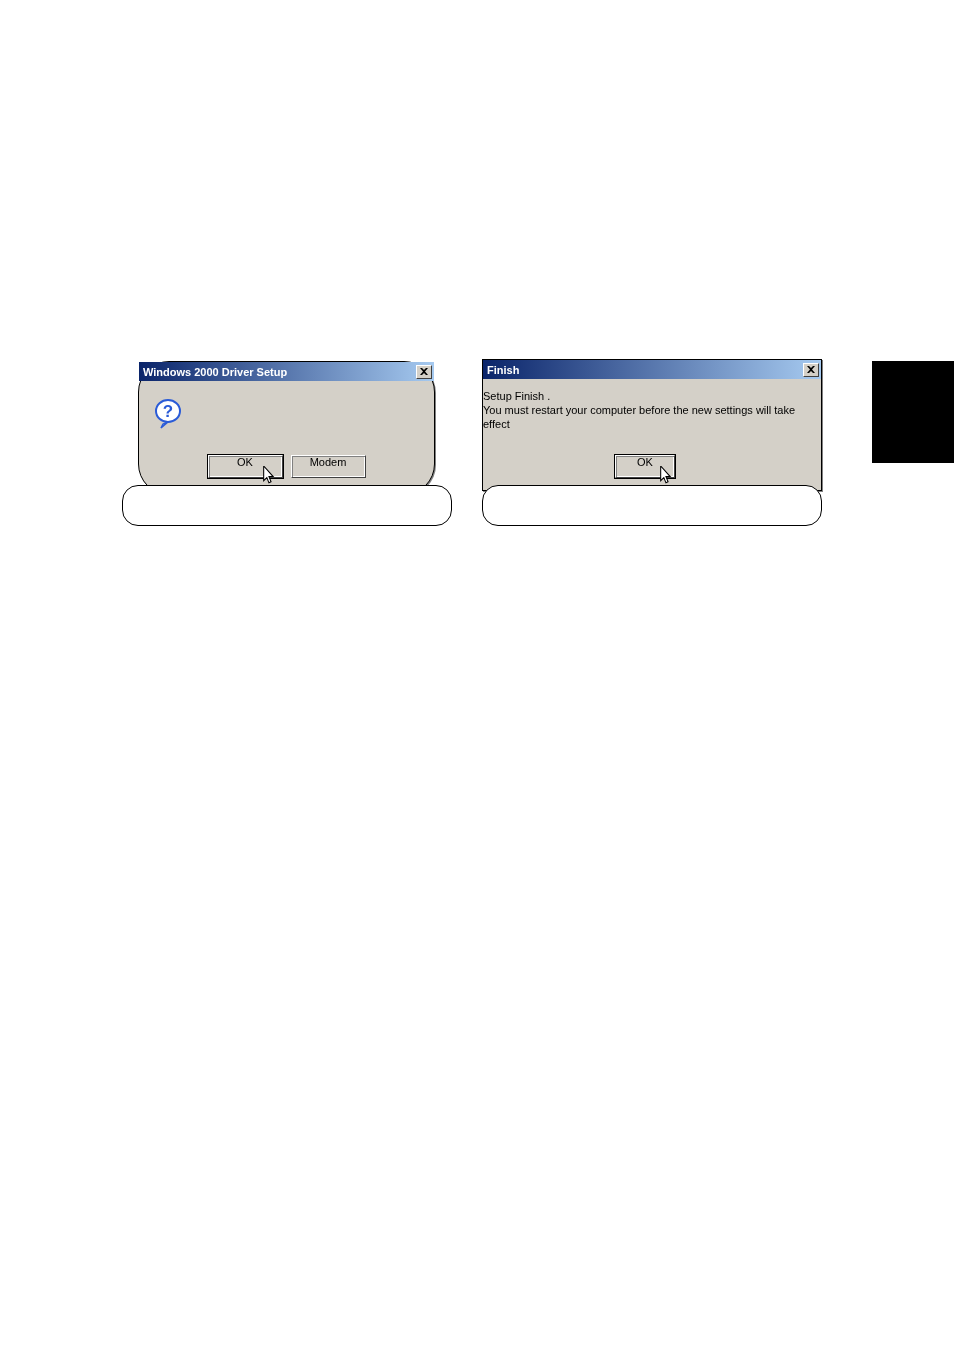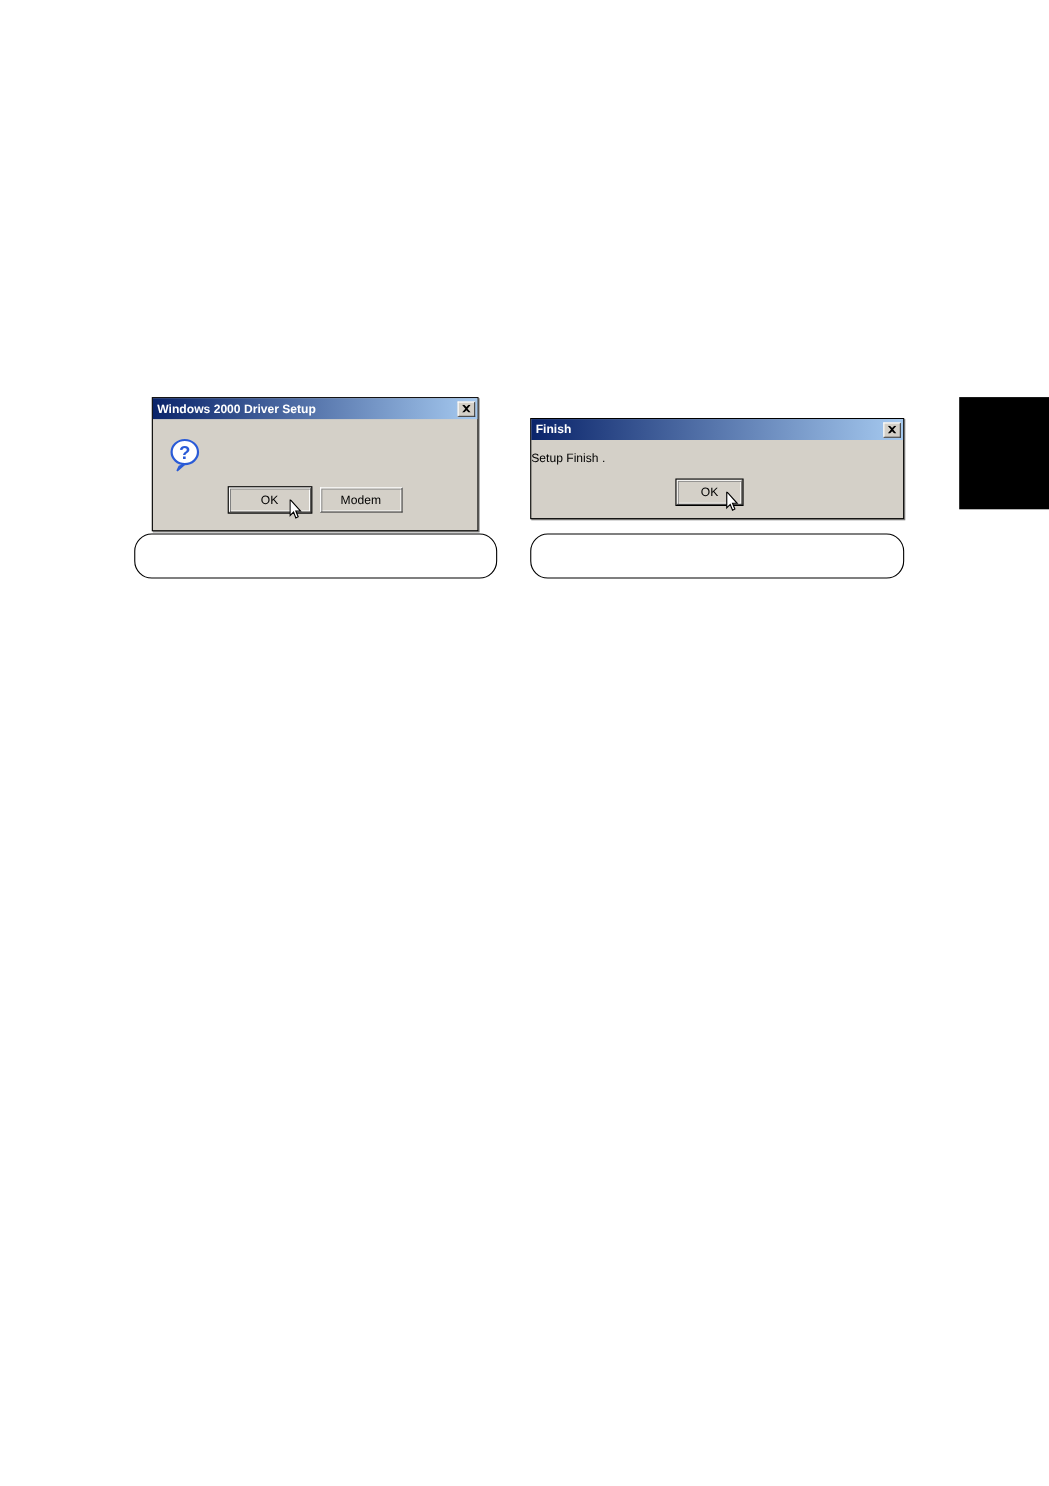"Windows 2000 Driver Setup" .dialog1 { border-radius: none -> 31px }
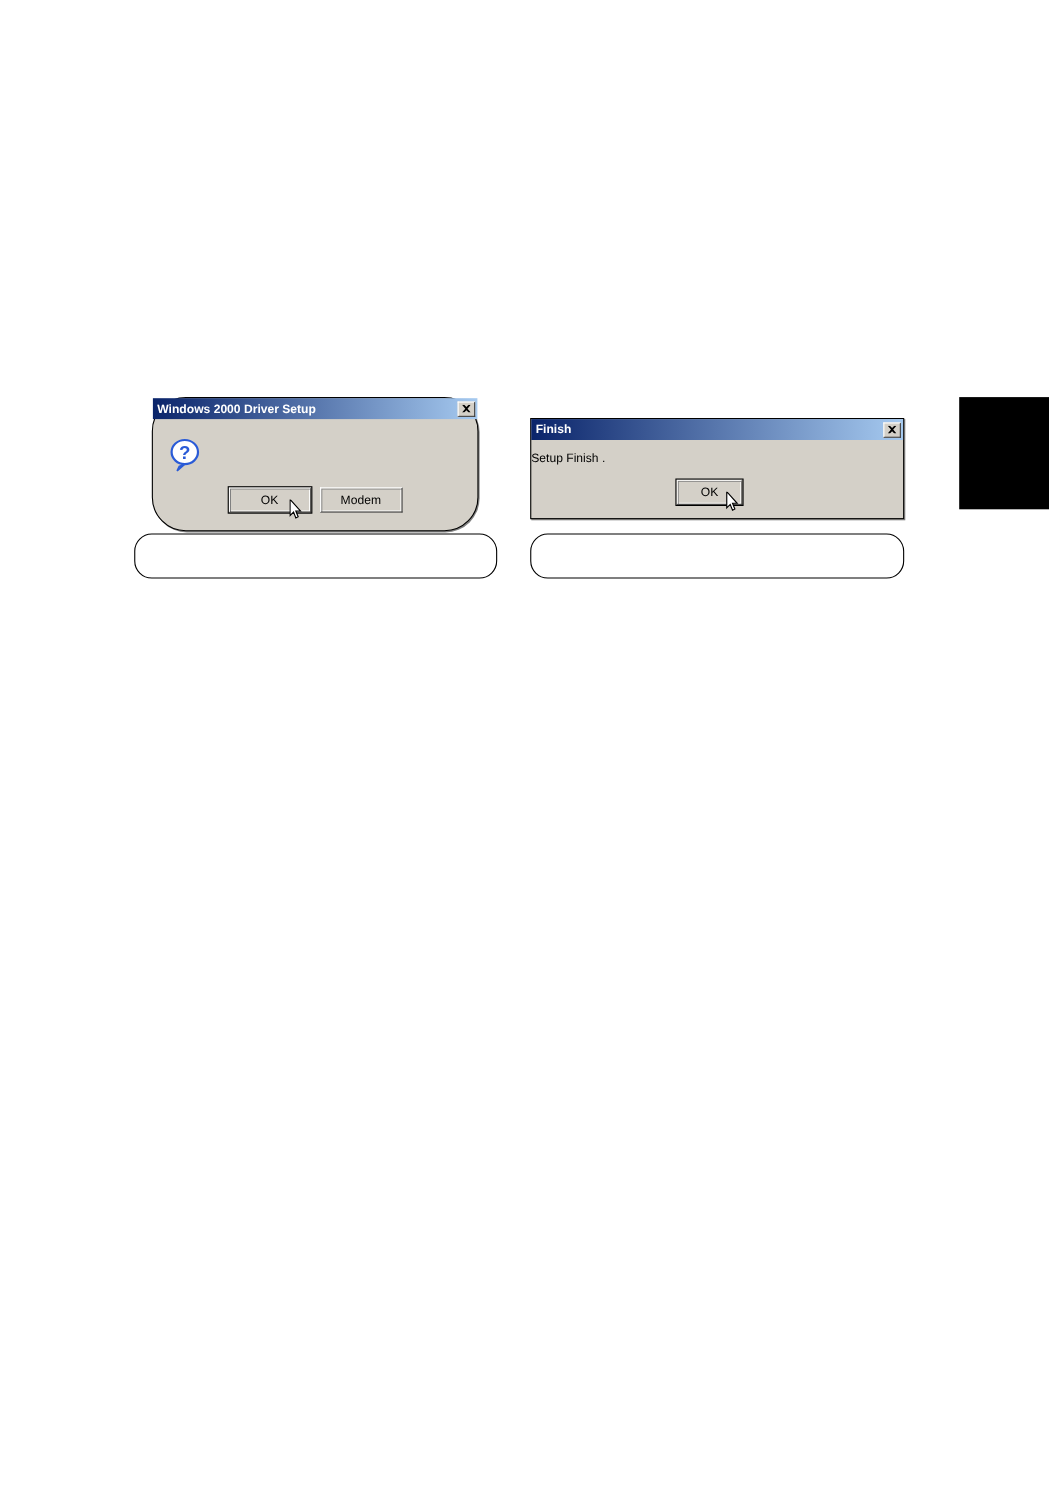"Finish" .dialog2 { top: 380px -> 359px }
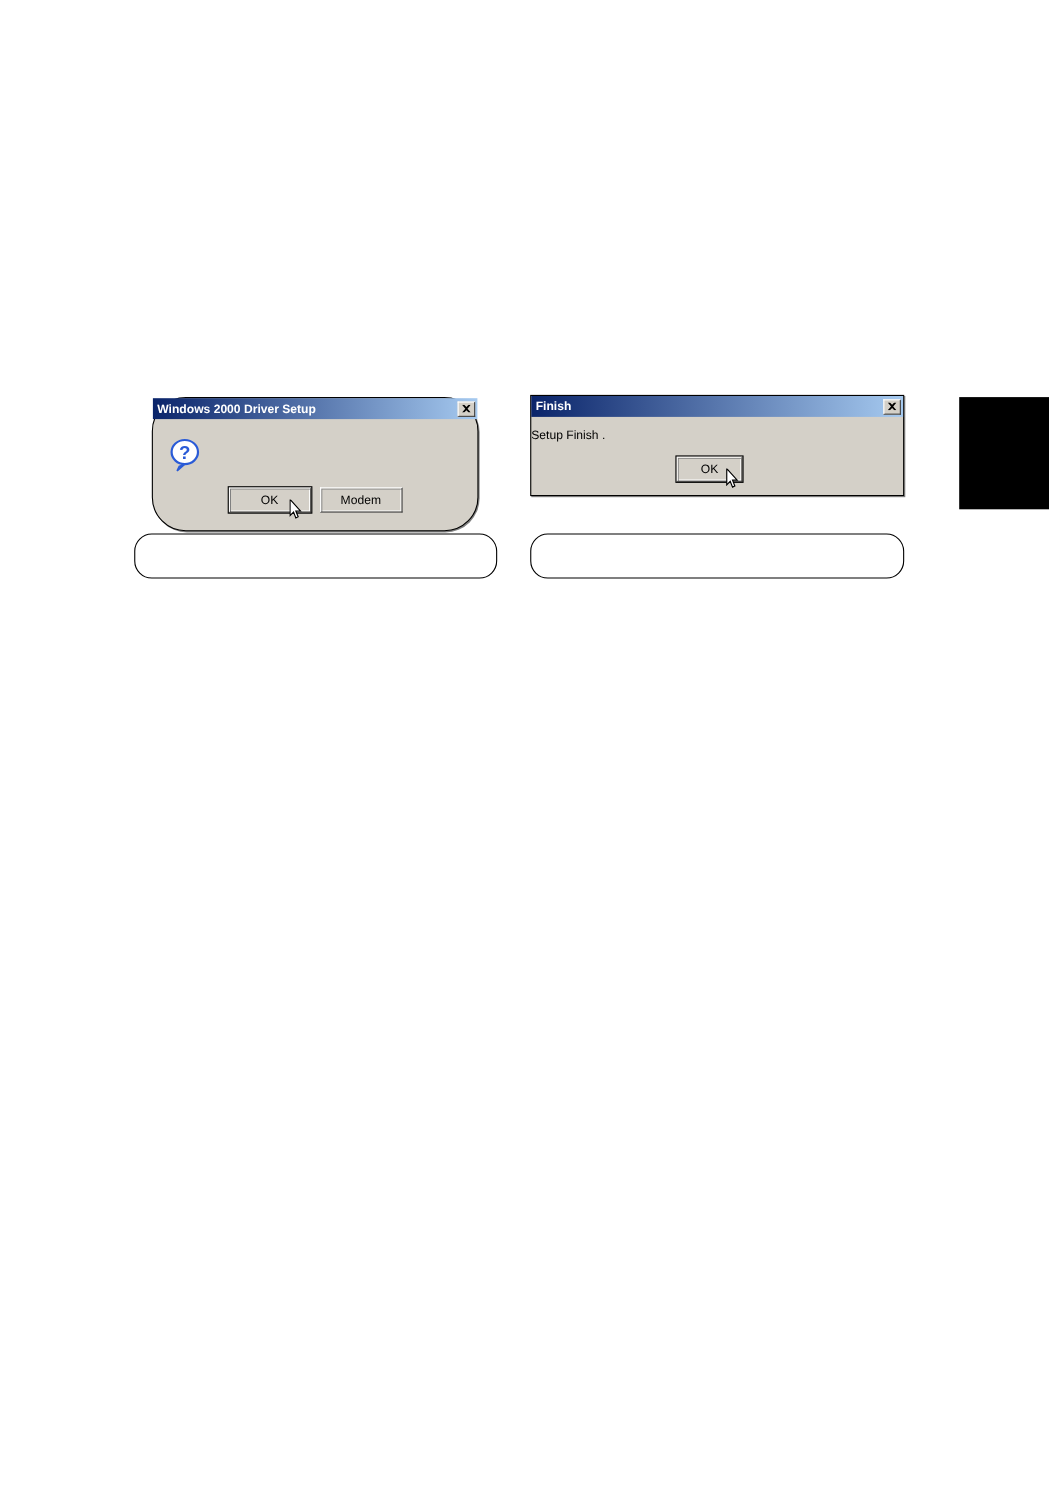"You must restart your computer" div { html: none -> <div>You must restart your computer before the new settings will take effect</div> }
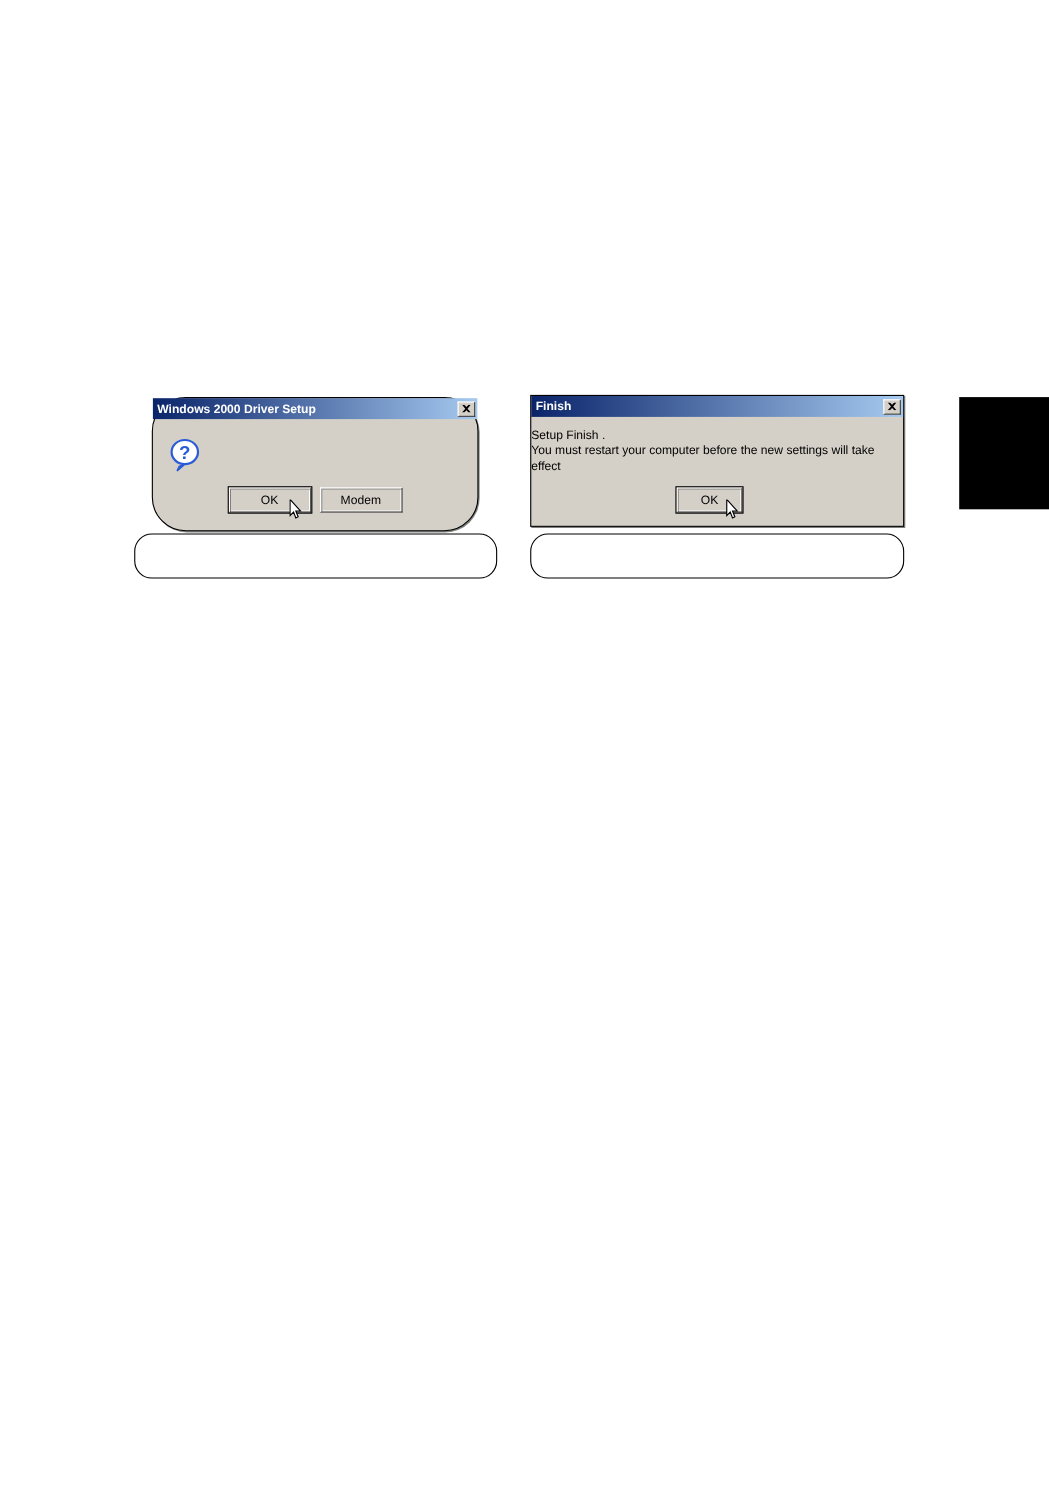"OK" .win-btn { align-items: center -> flex-start; margin-top: none -> 12px }
